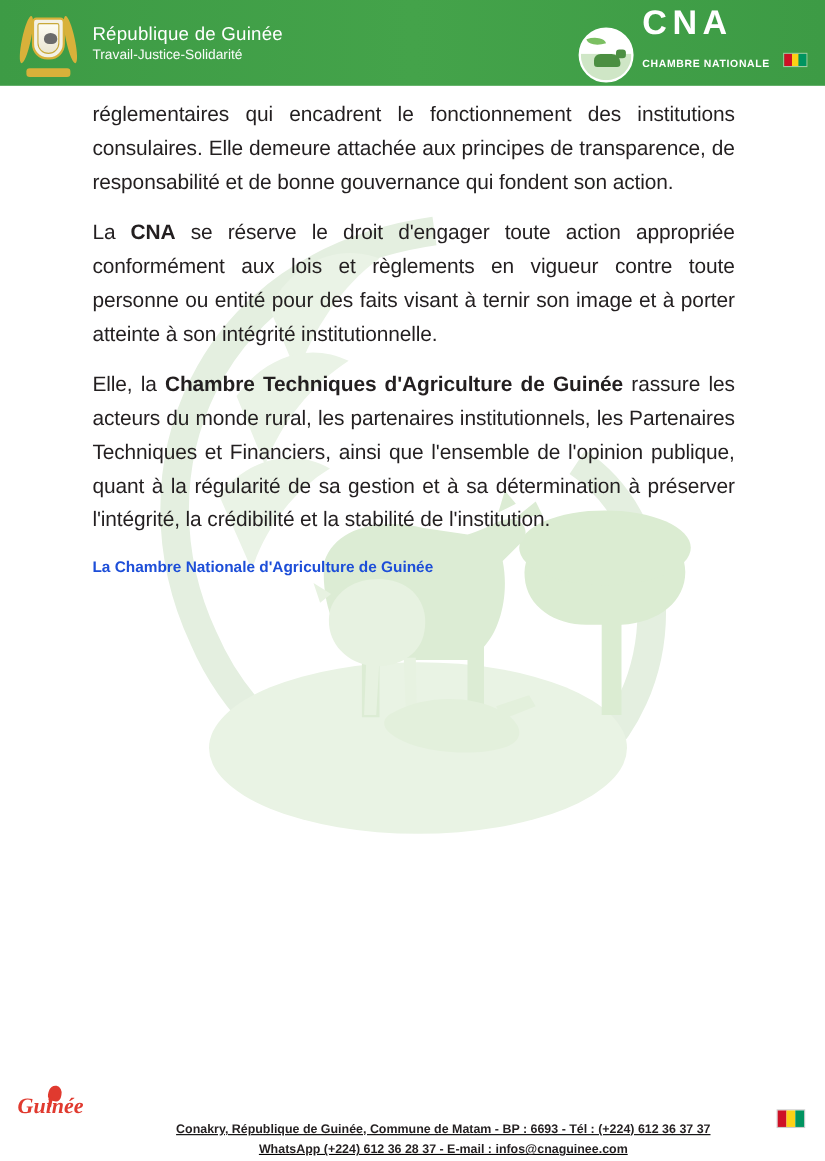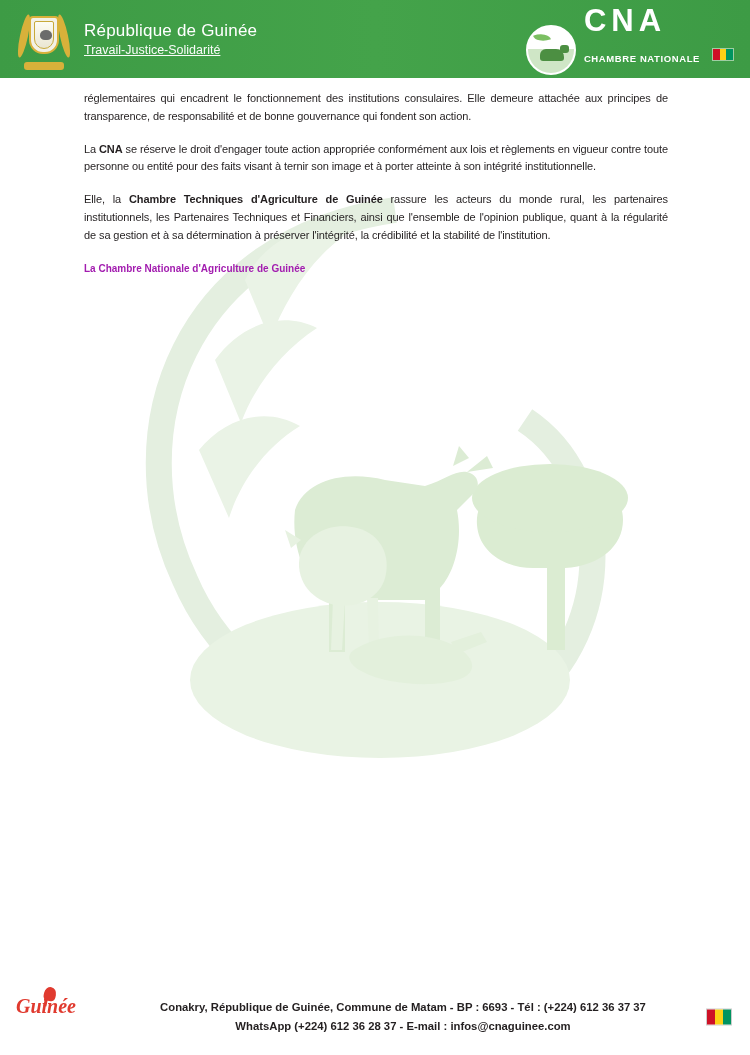"Travail-Justice-Solidarité" .header-titles .t2 { text-decoration: underline -> none }
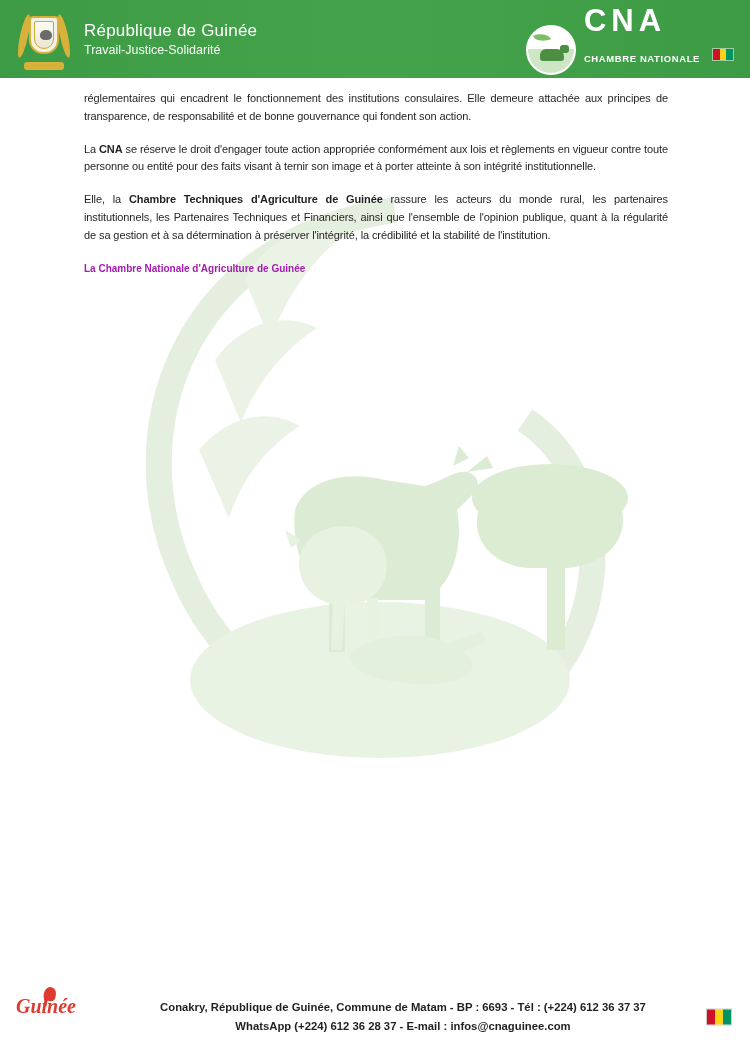"réglementaires qui encadrent le" .para { font-size: 11px -> 19px }
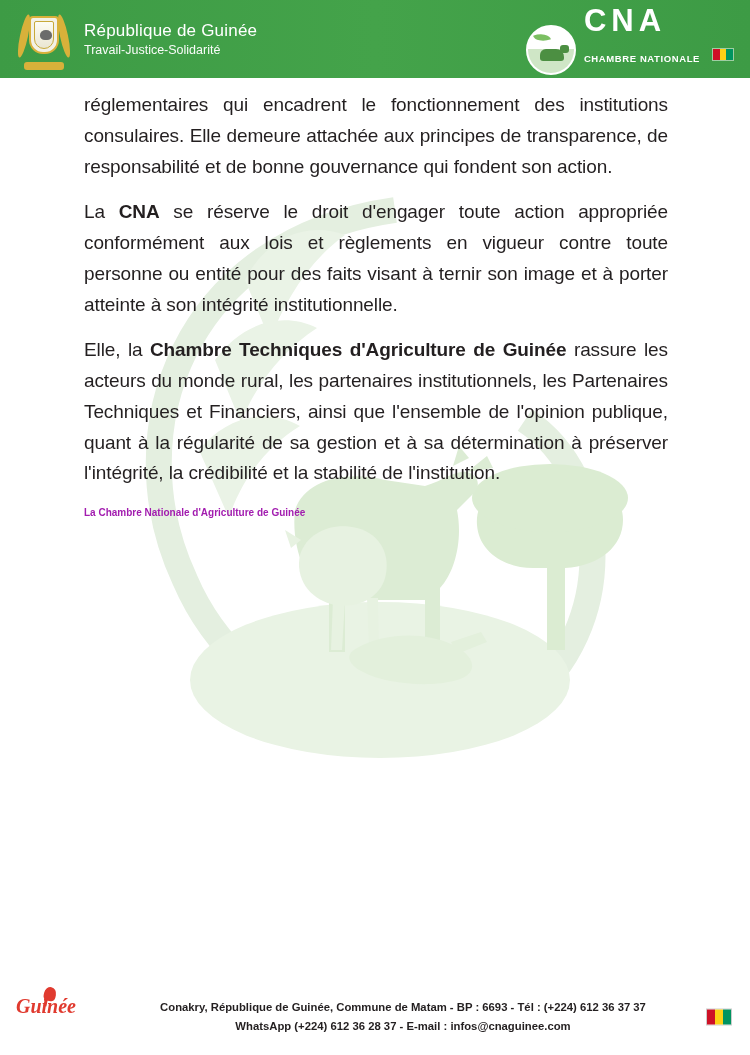"La Chambre Nationale d'Agriculture de" .signature { color: #a21caf -> #1d4ed8; font-size: 10px -> 14px }
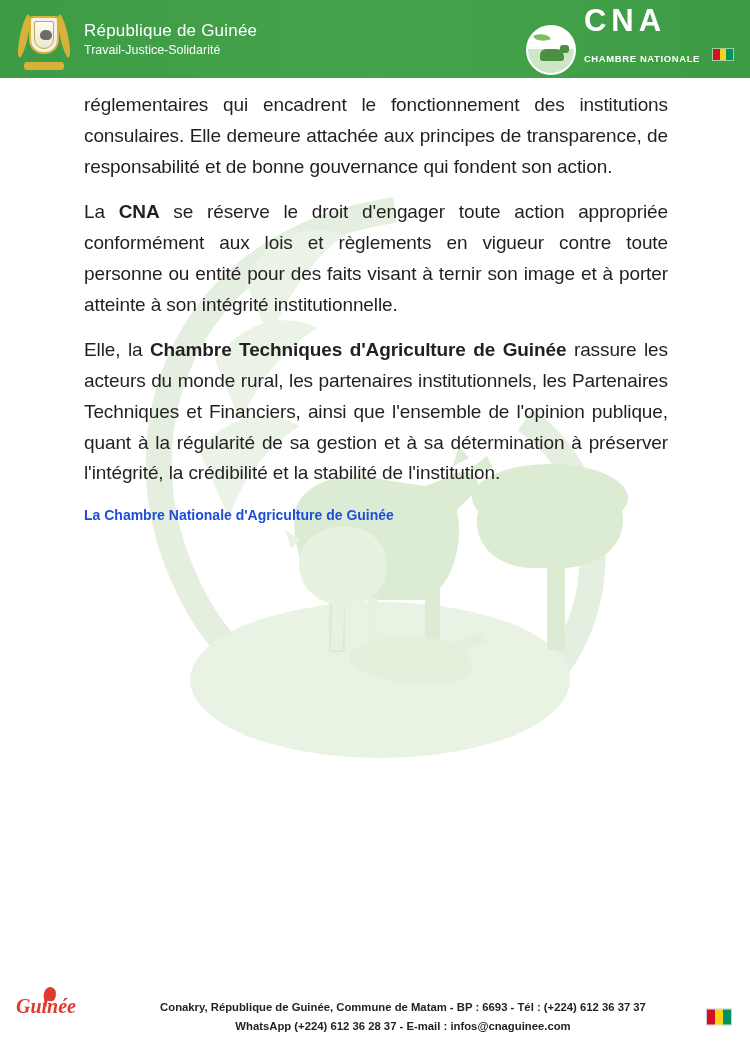"Guinée" .footer { align-items: center -> flex-end; text-decoration: none -> underline }
